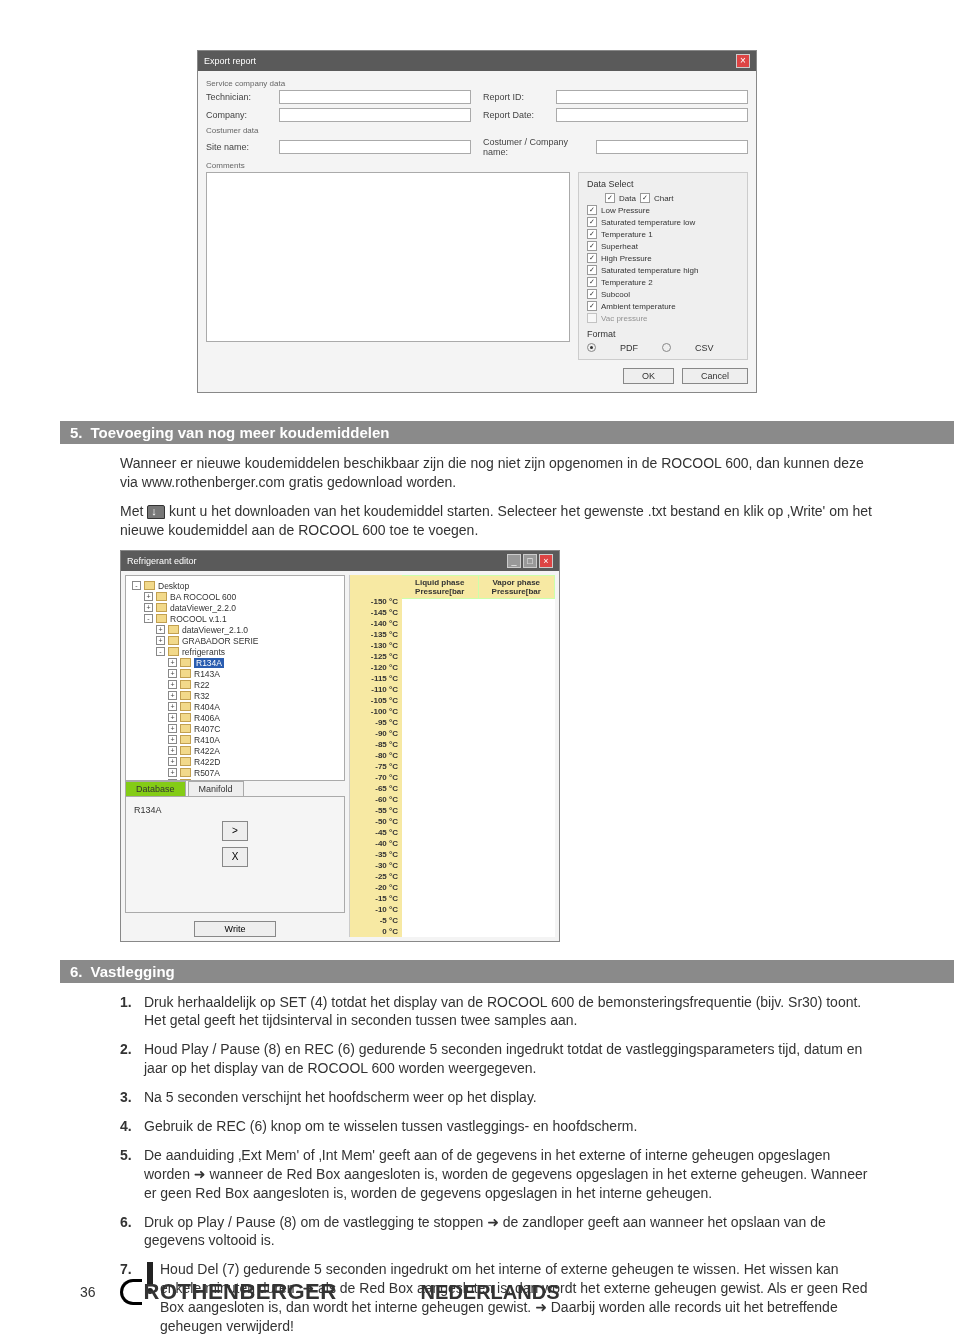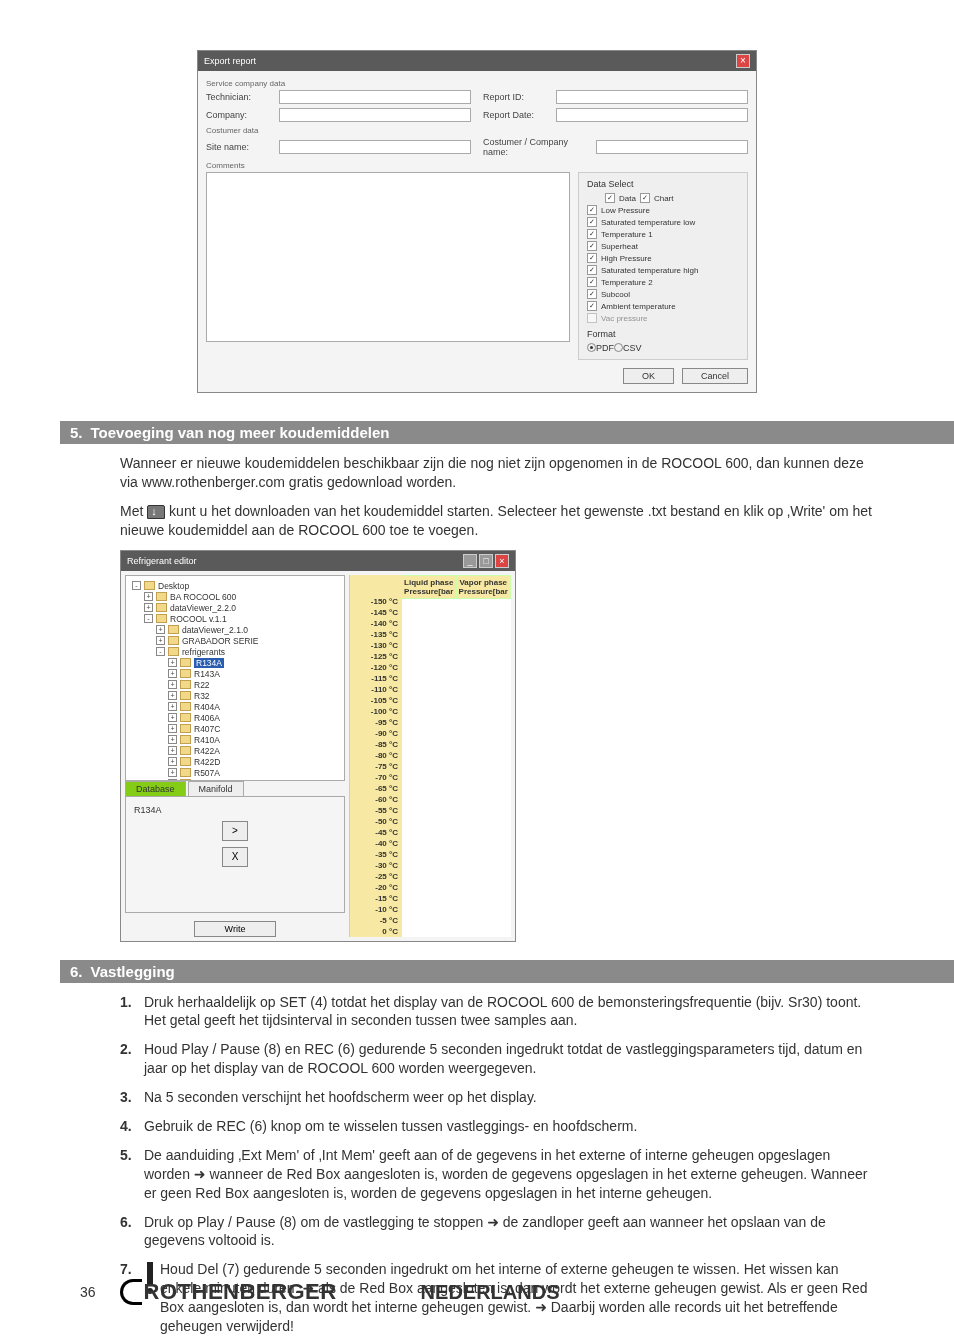"PDF" .format-row { gap: 0 -> 24px }
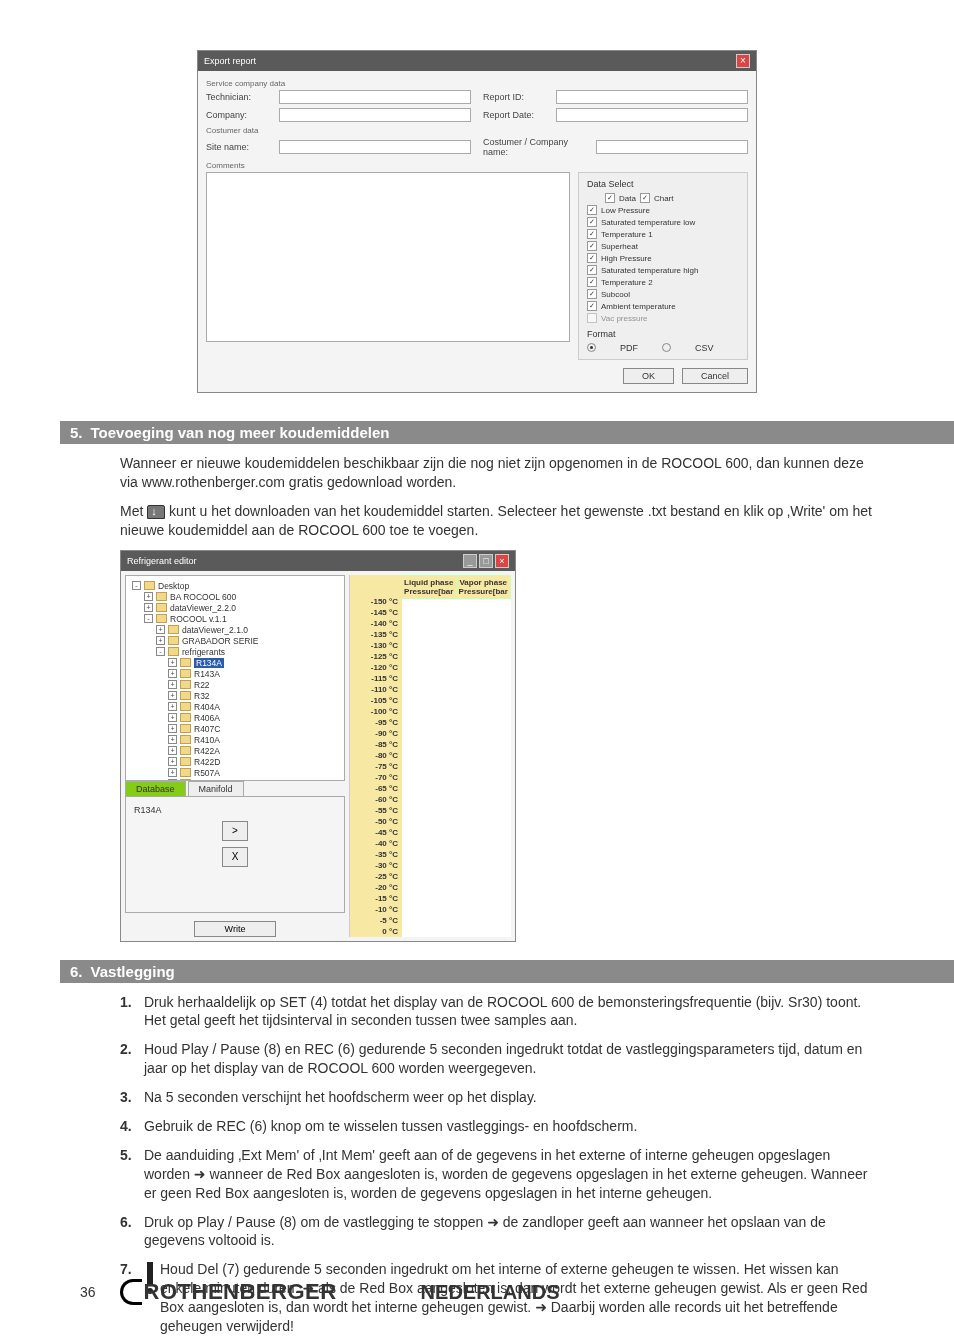"Refrigerant editor" .refrigerant-dialog { width: 396px -> 440px }
